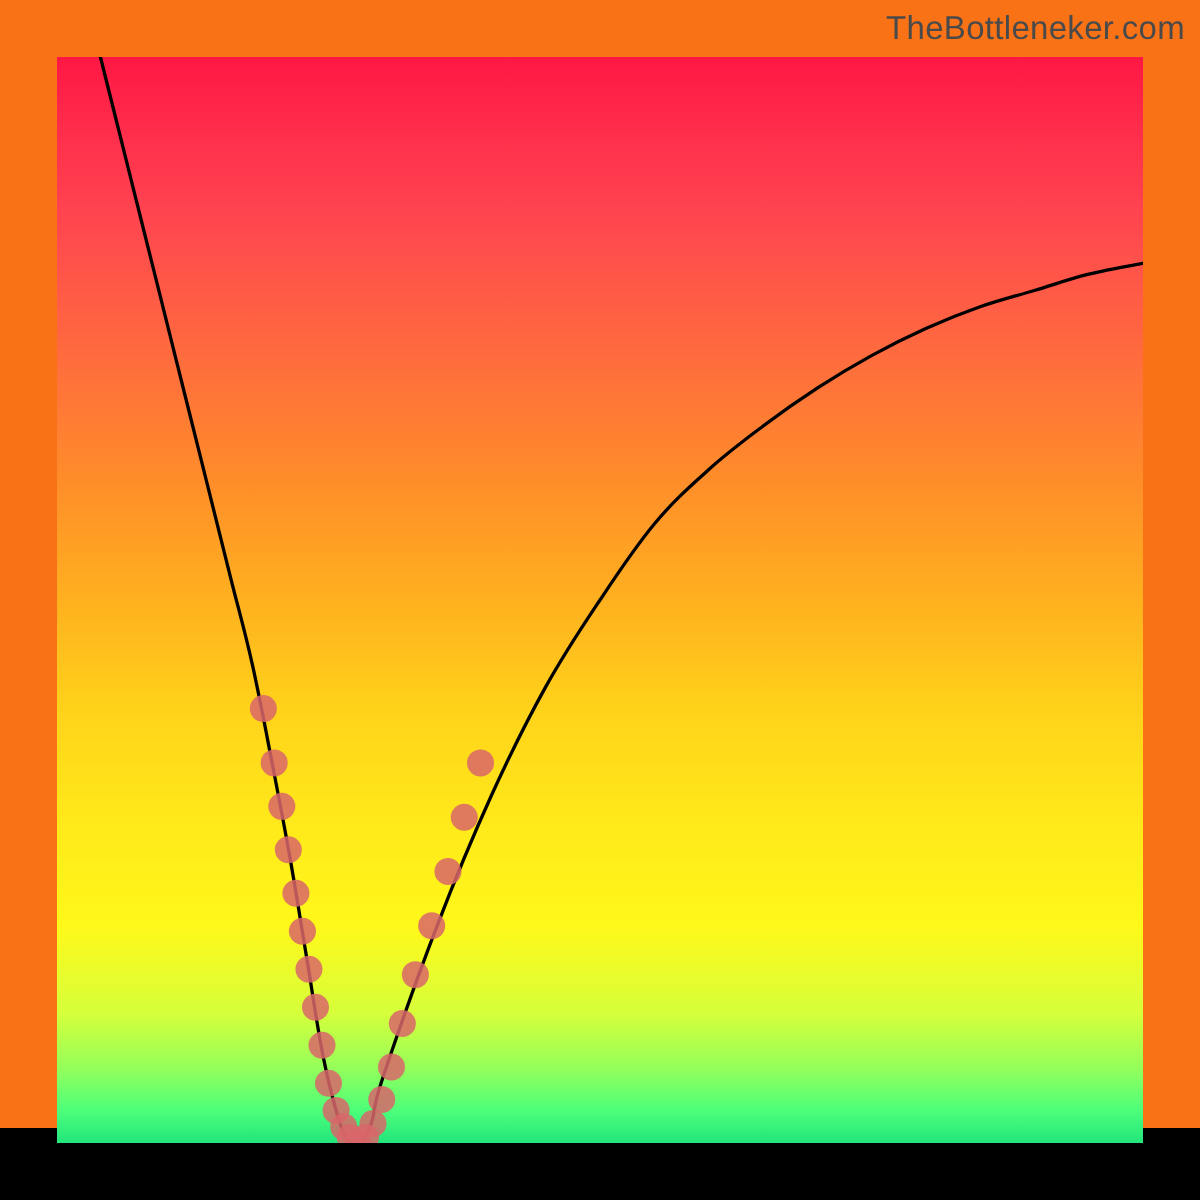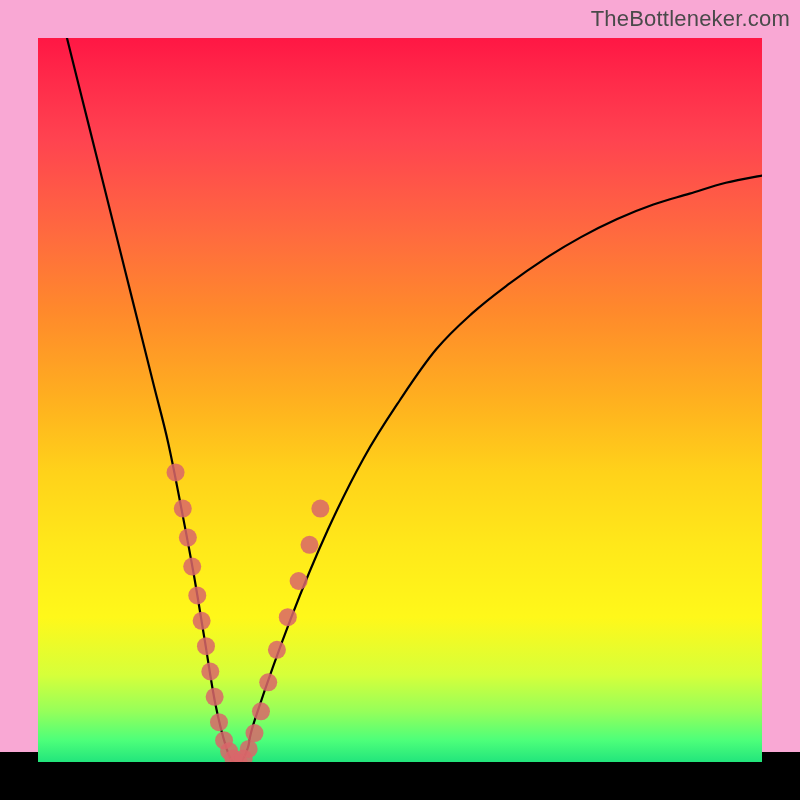"TheBottleneker.com" .frame { background: #f9a8d4 -> #f97316 }
